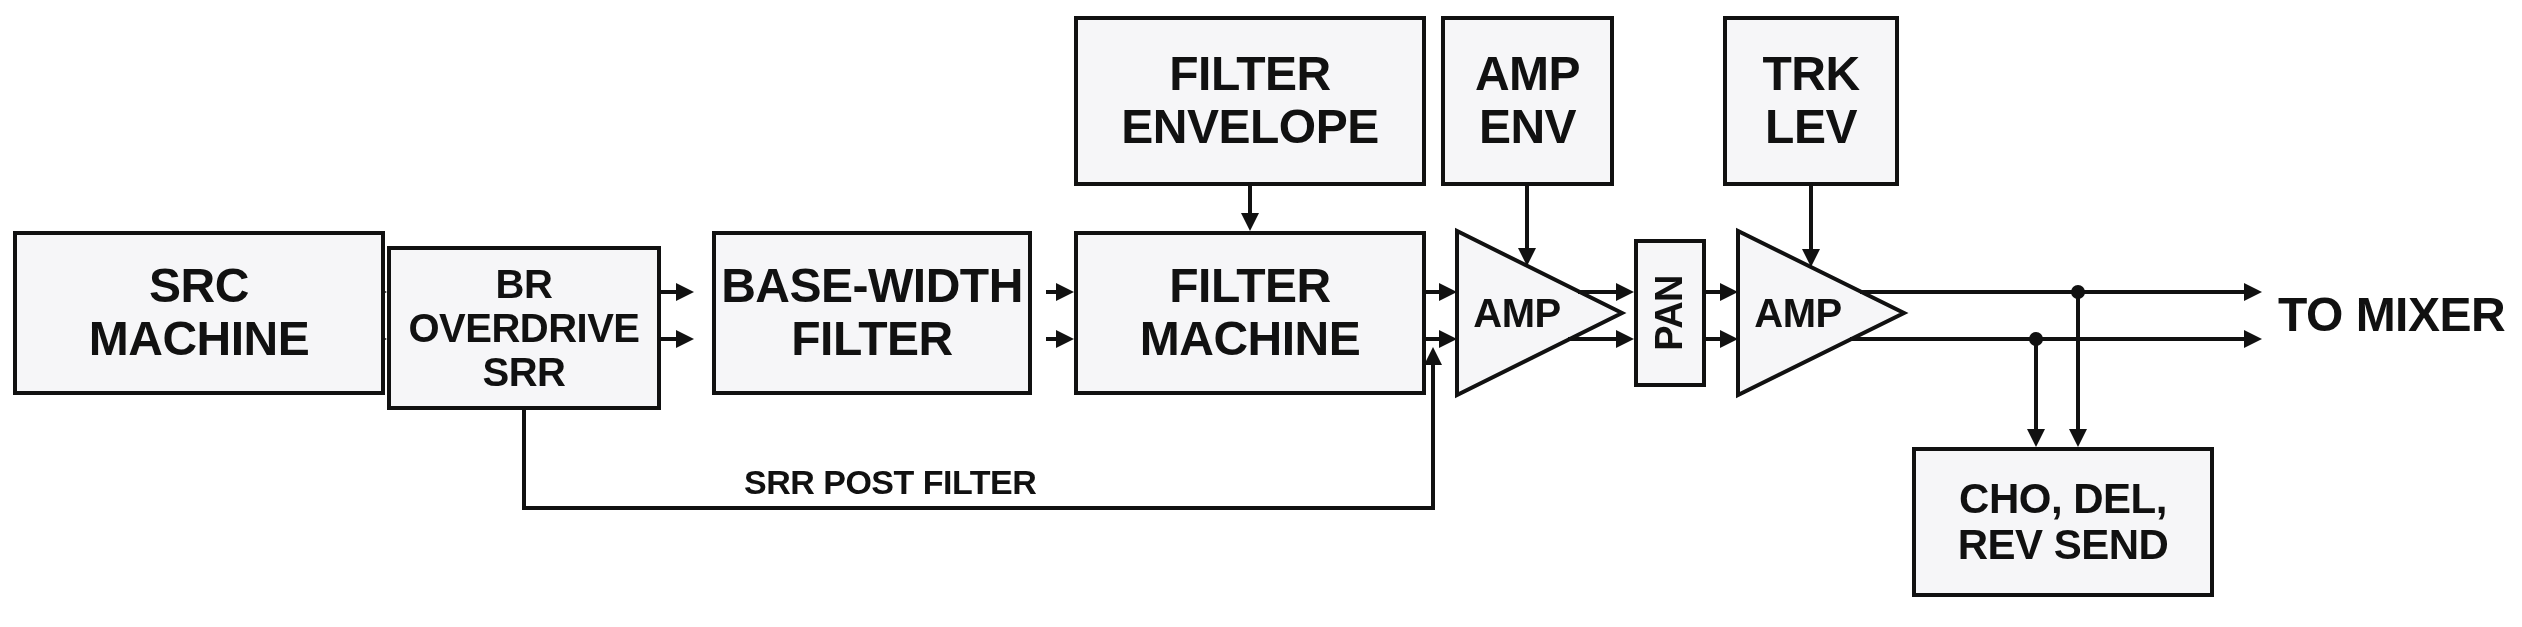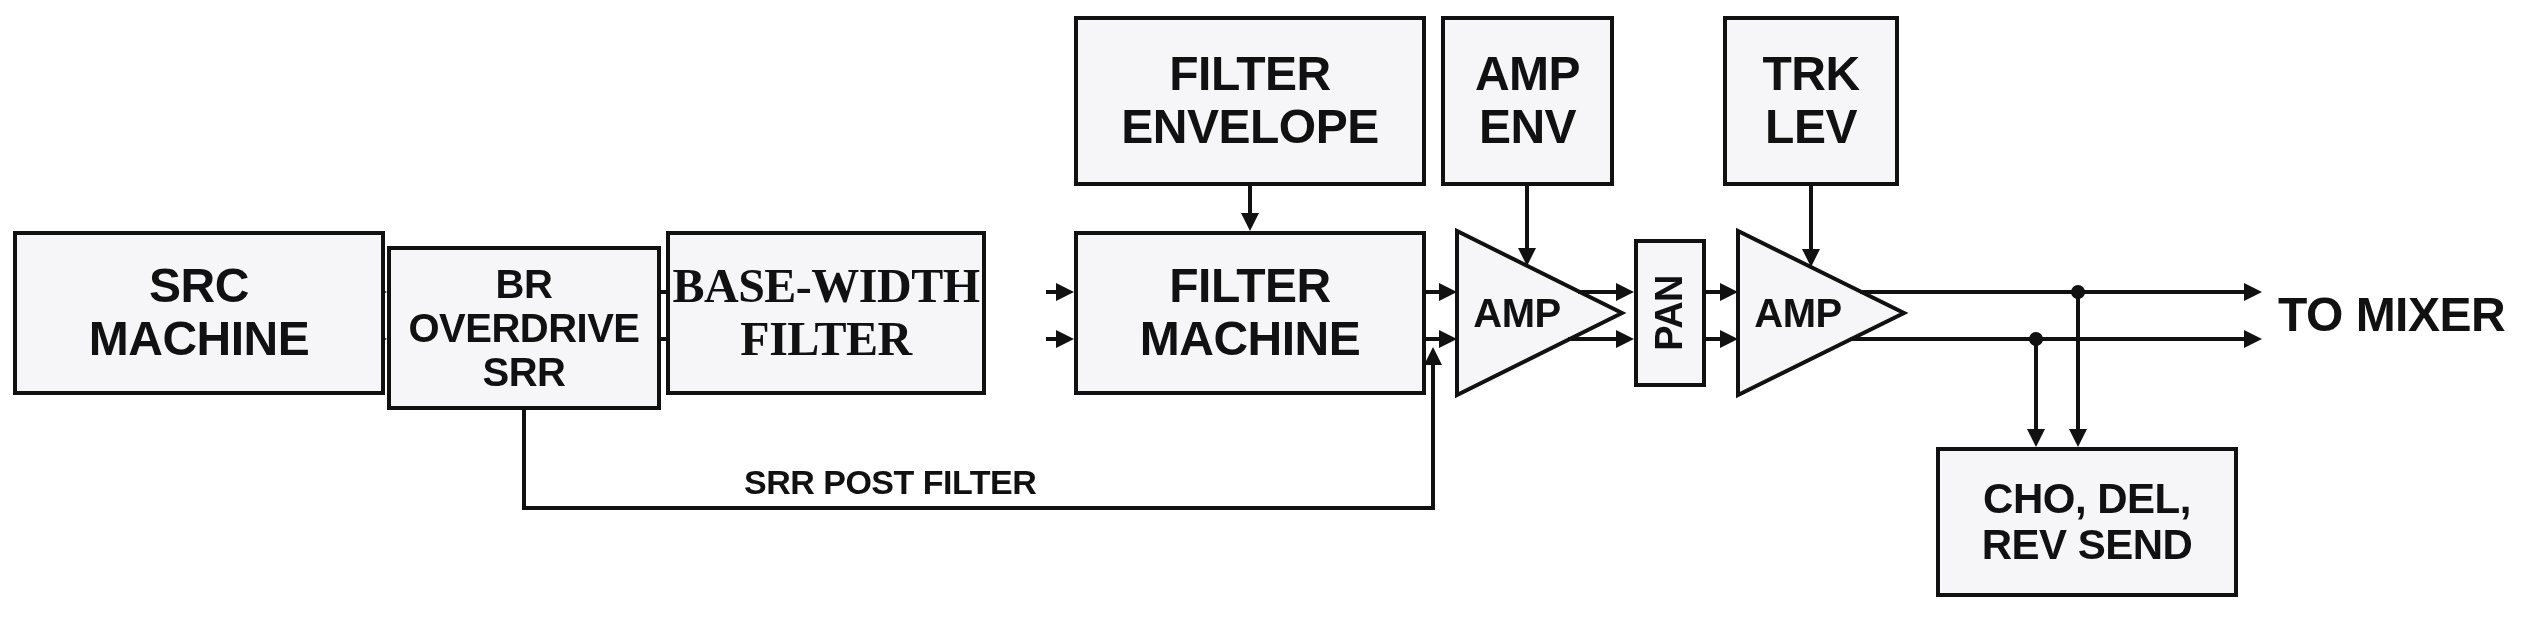"BASE-WIDTH" div.box { font-family: Liberation Serif, serif -> none; left: 666px -> 712px }
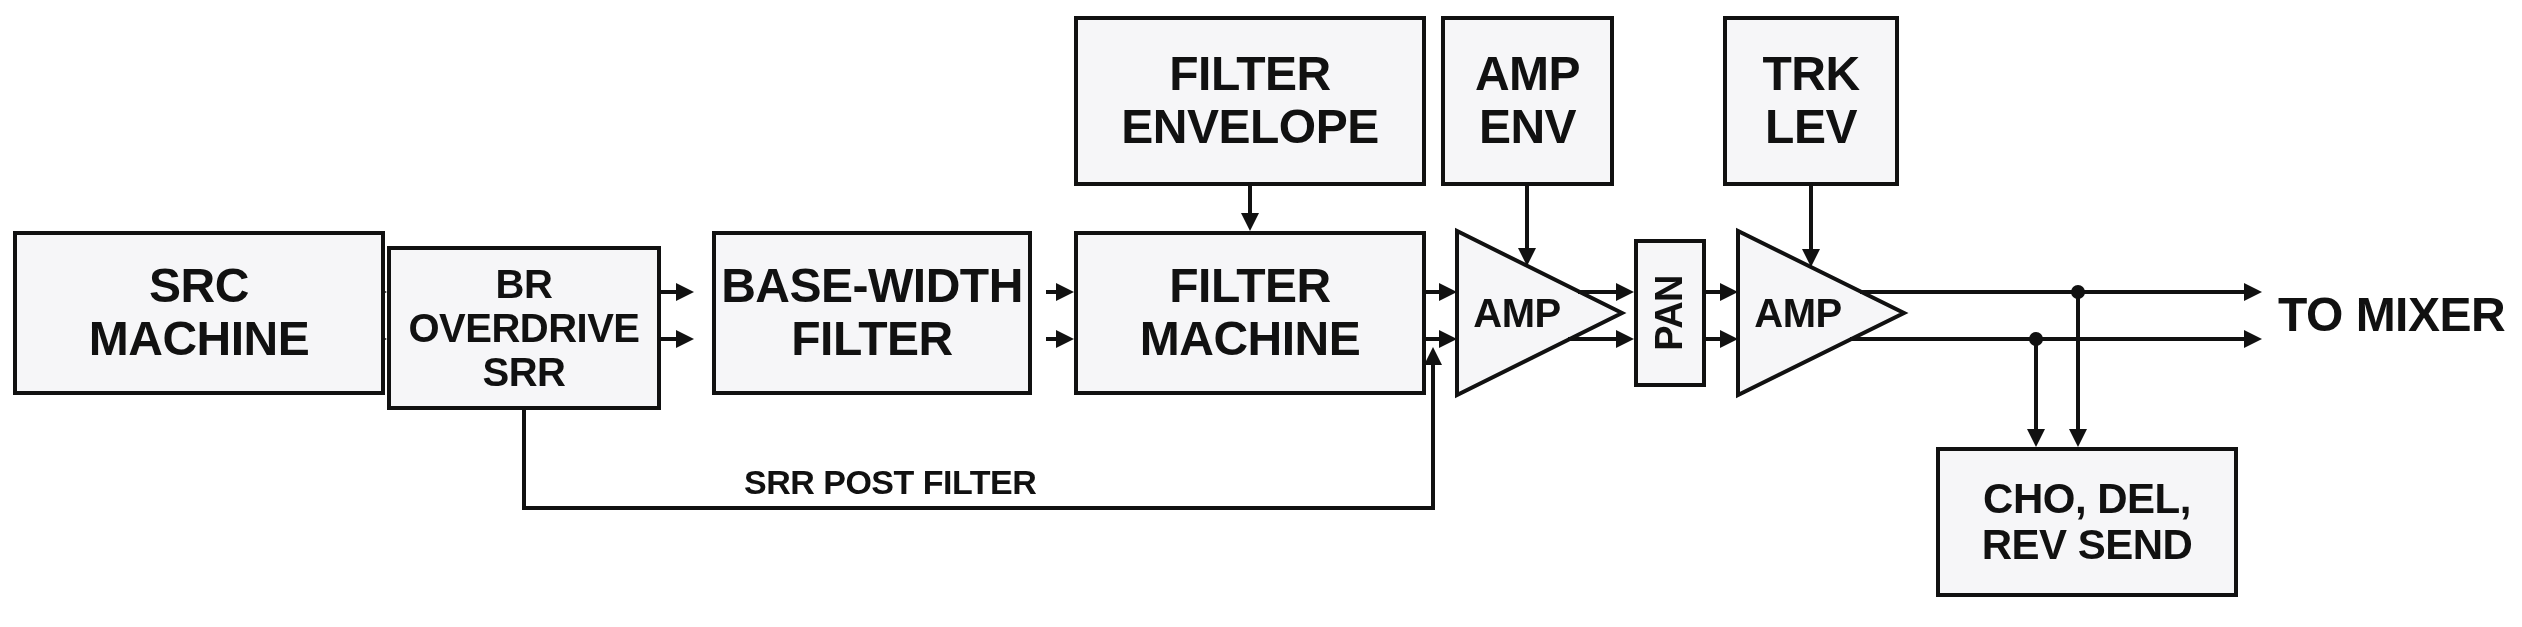"CHO, DEL," div.box { margin-left: 24px -> none }
